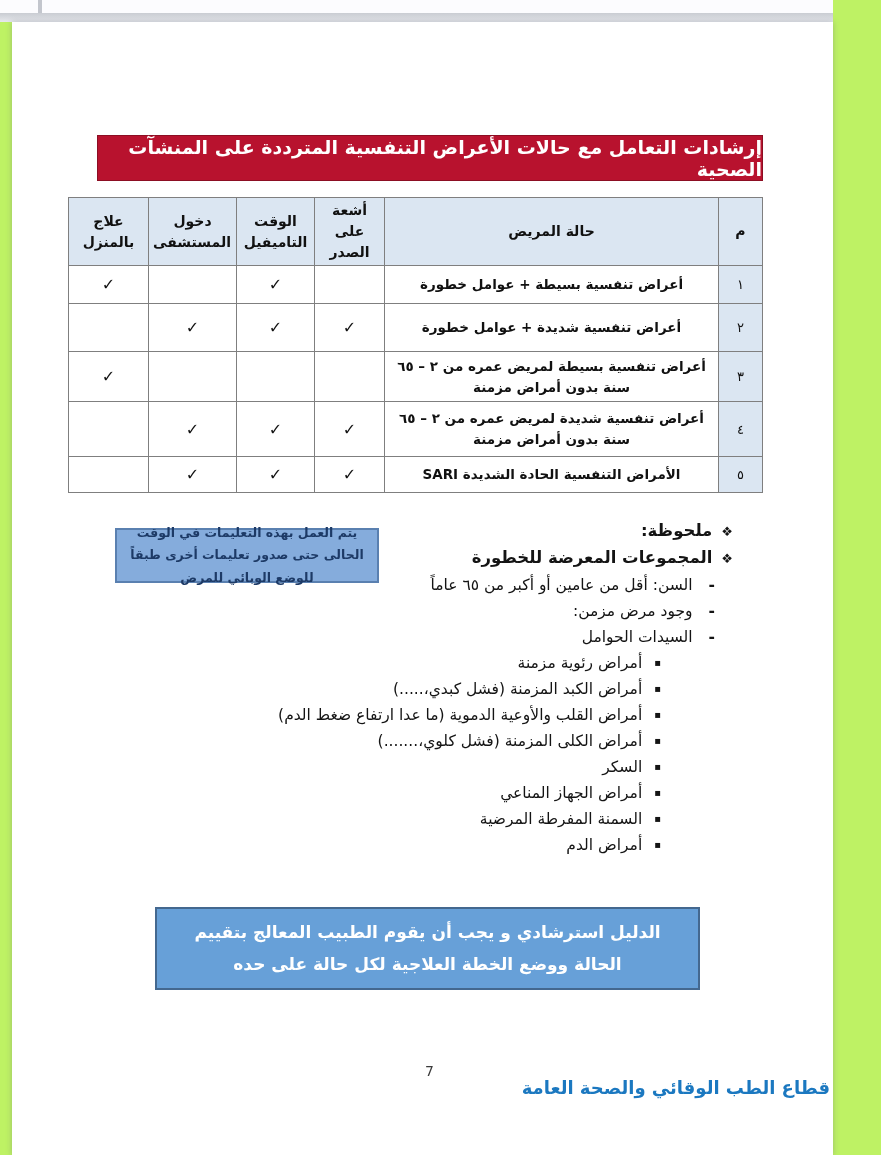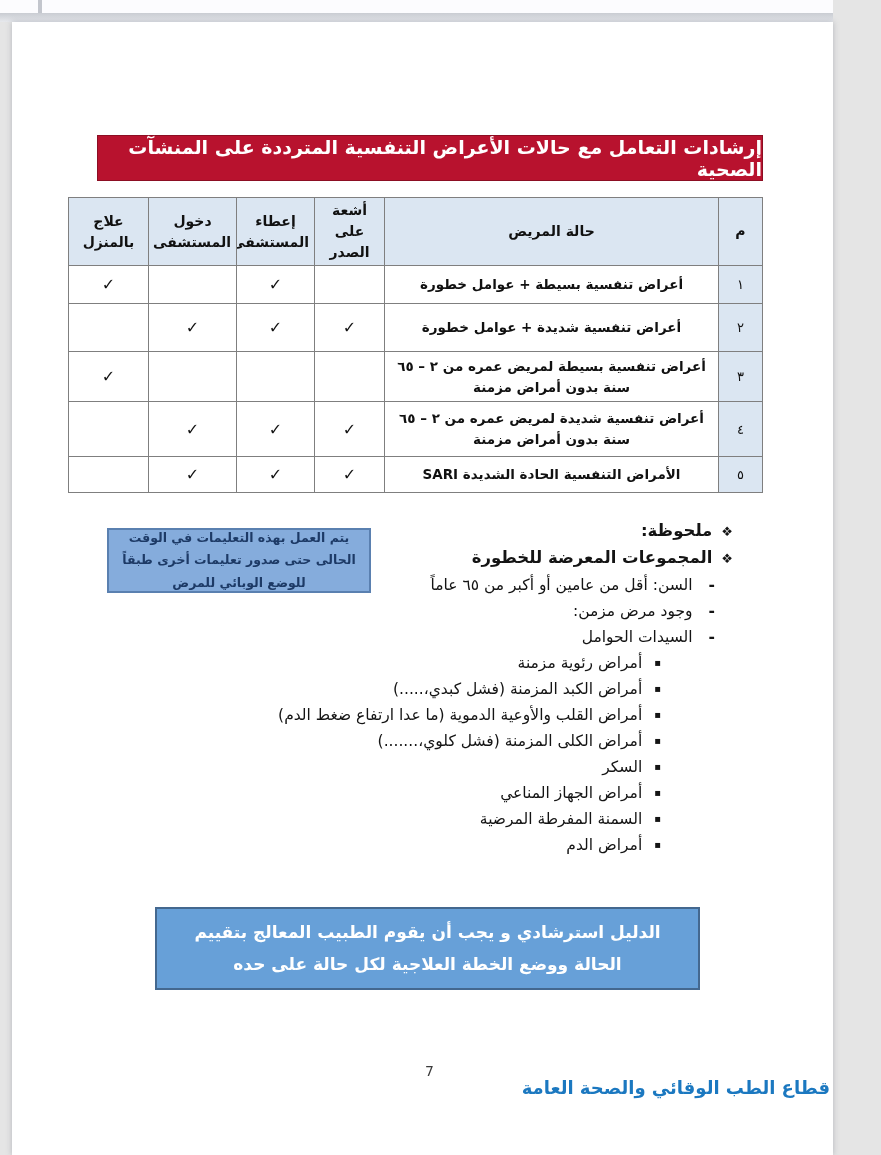"إرشادات التعامل مع حالات الأعراض" .stage { background: #e5e5e5 -> #bef264 }
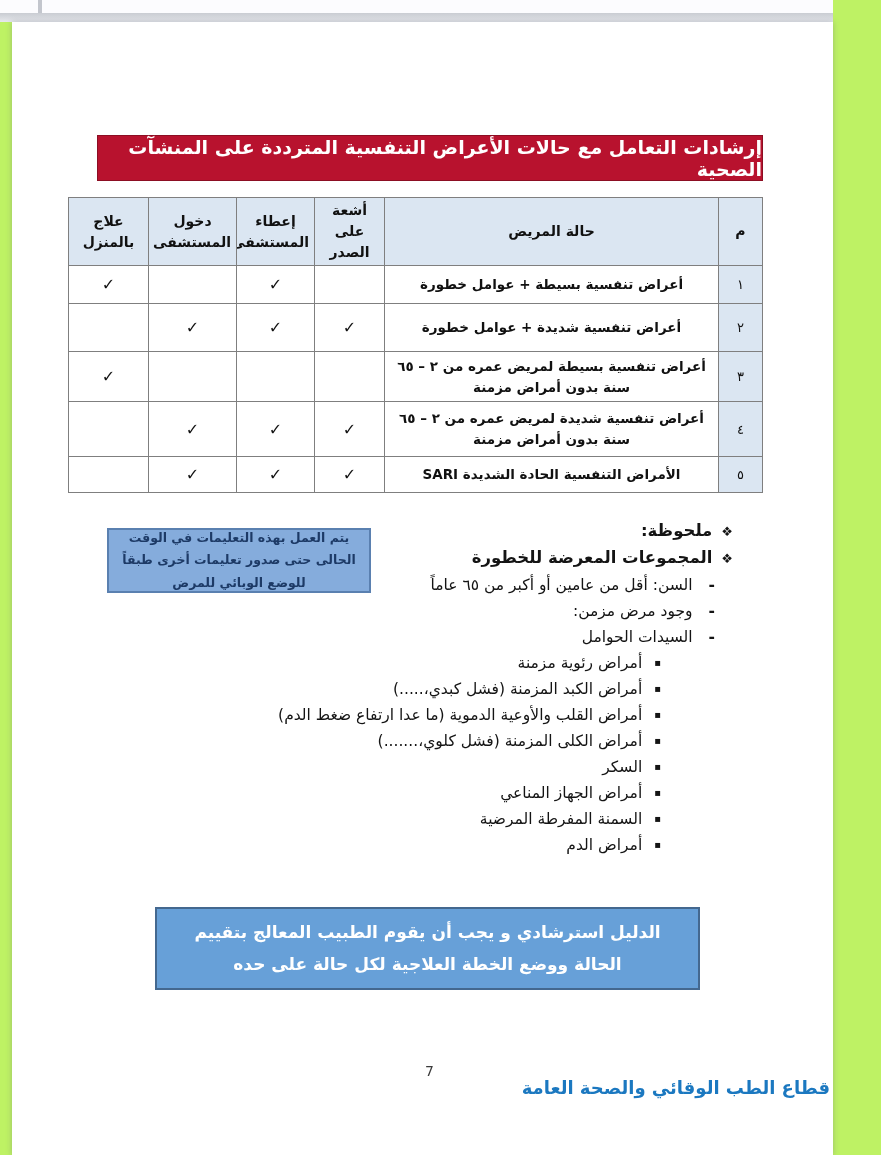"إعطاء المستشفى" th { text: إعطاء المستشفى -> الوقت التاميفيل }
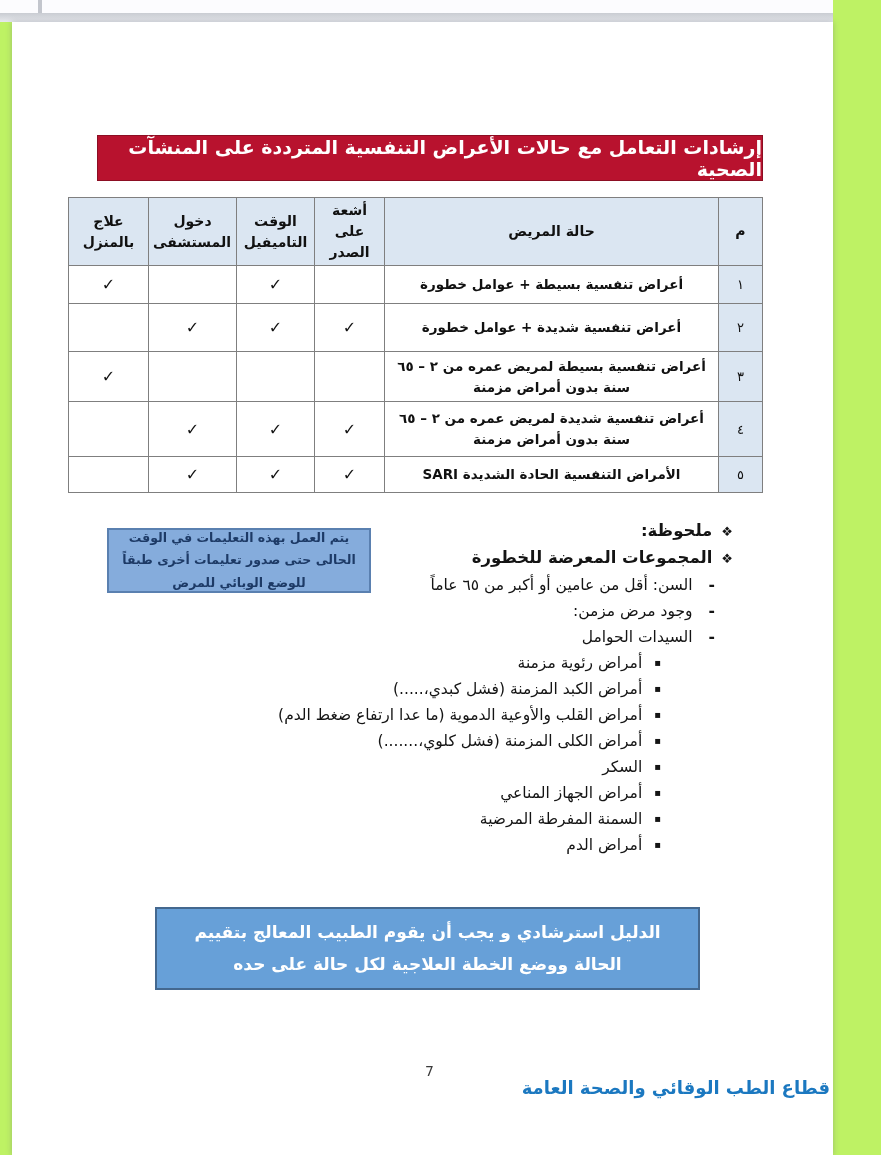"يتم العمل بهذه التعليمات في" .note-box-top { height: 65px -> 55px; left: 107px -> 115px }
